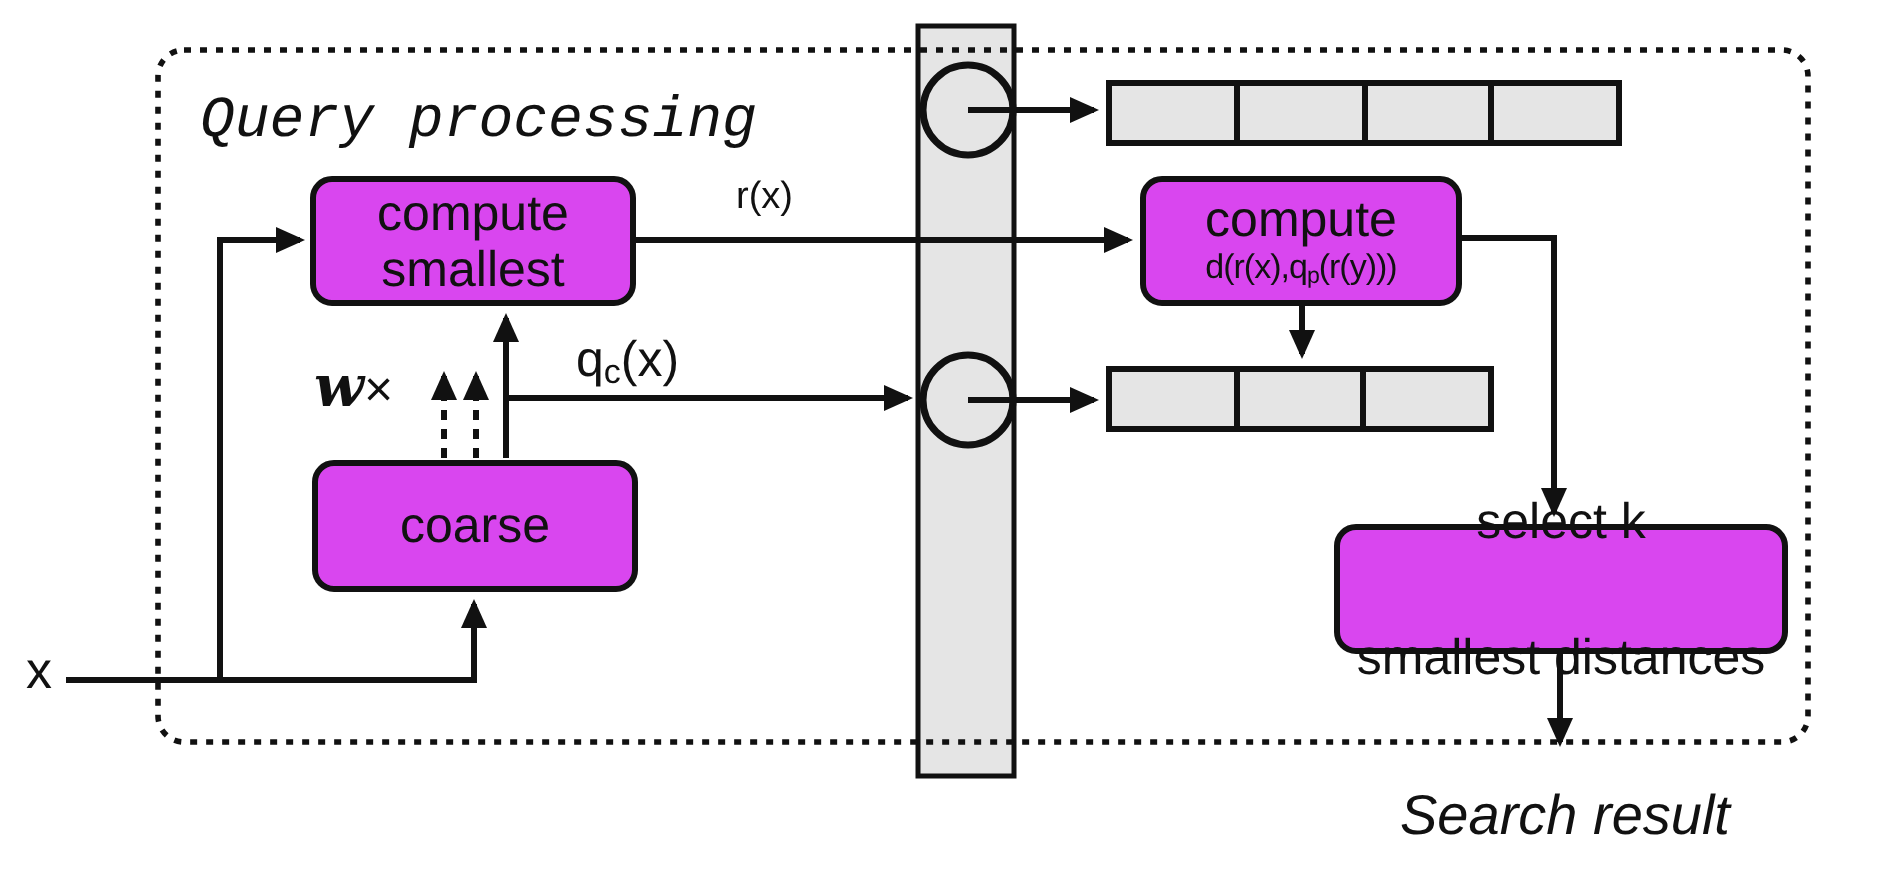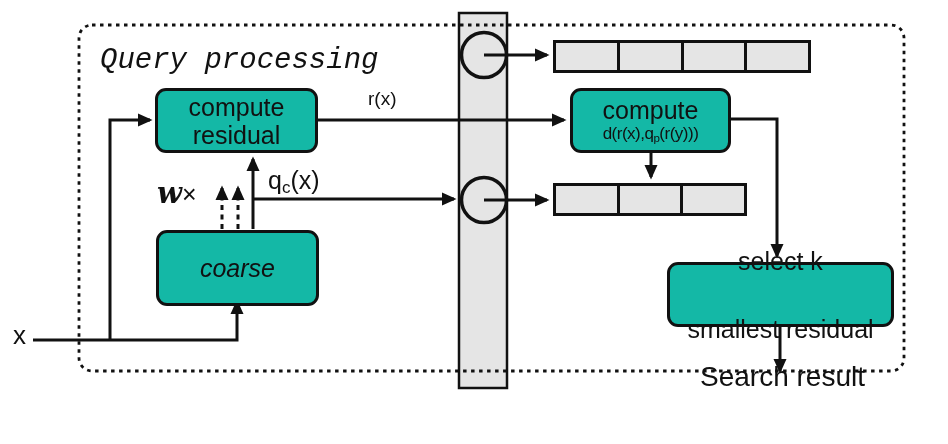"compute" .node { background: #14b8a6 -> #d946ef }
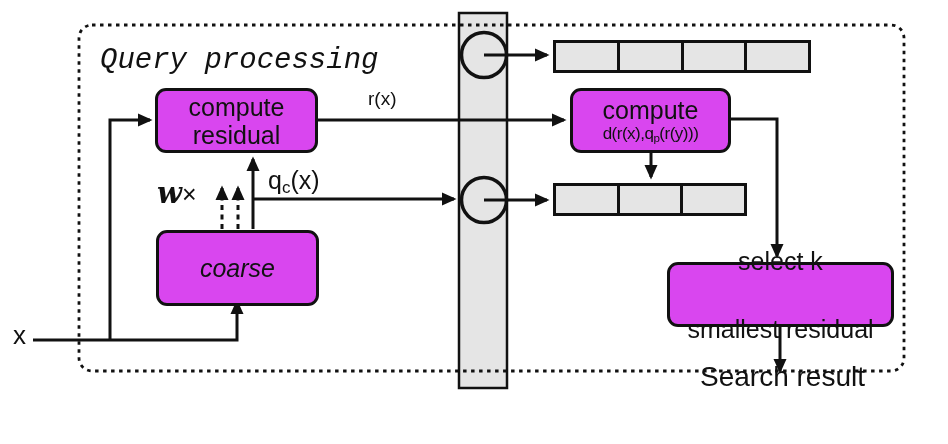"residual" div { text: residual -> smallest }
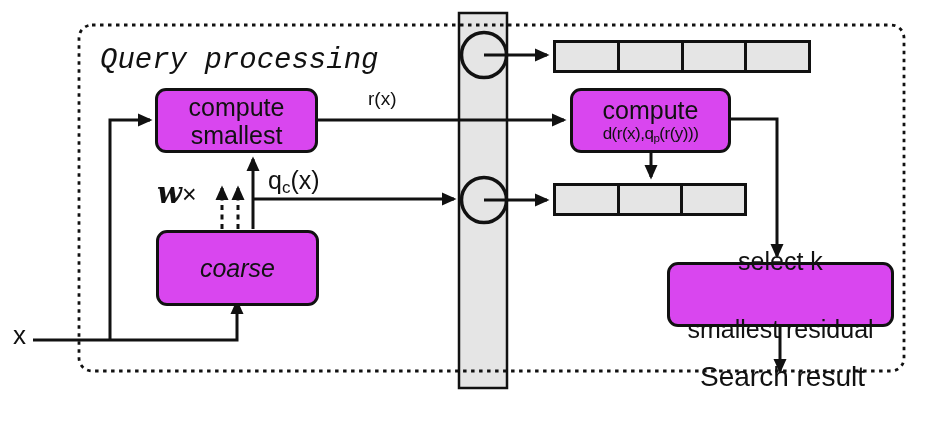"qc(x)" #qcx-label { left: 268px -> 288px }
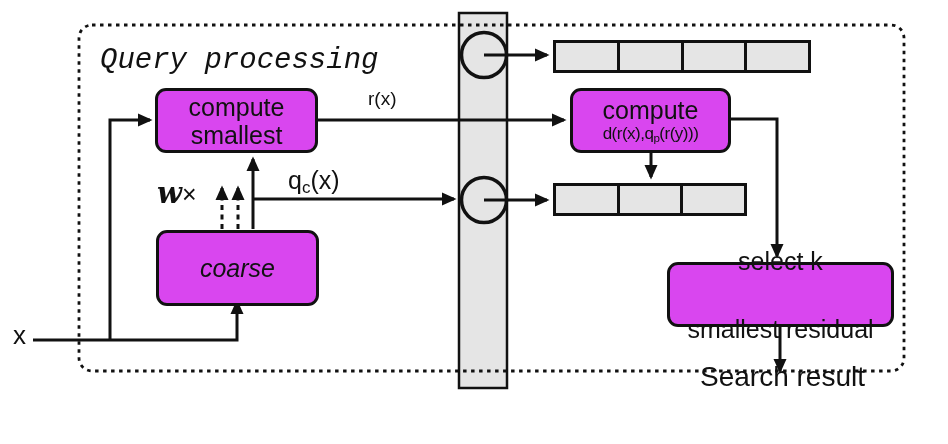"coarse" #coarse-quantizer { font-style: italic -> none; height: 76px -> 66px }
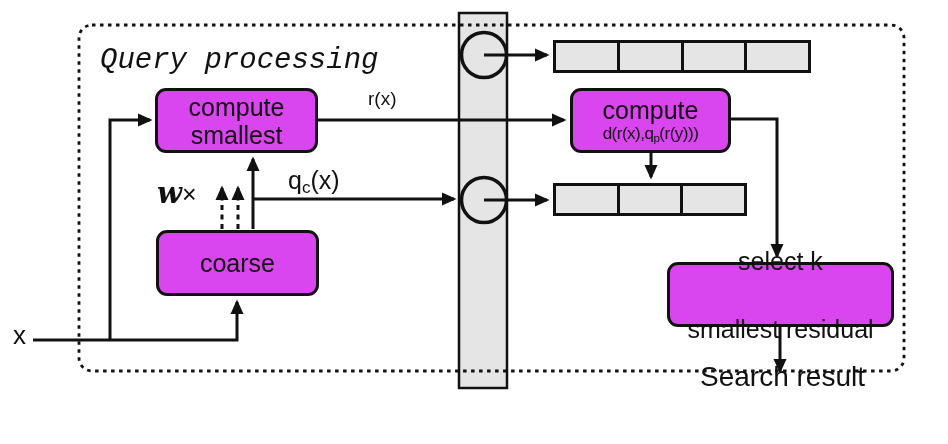"smallest residual" div { text: residual -> distances }
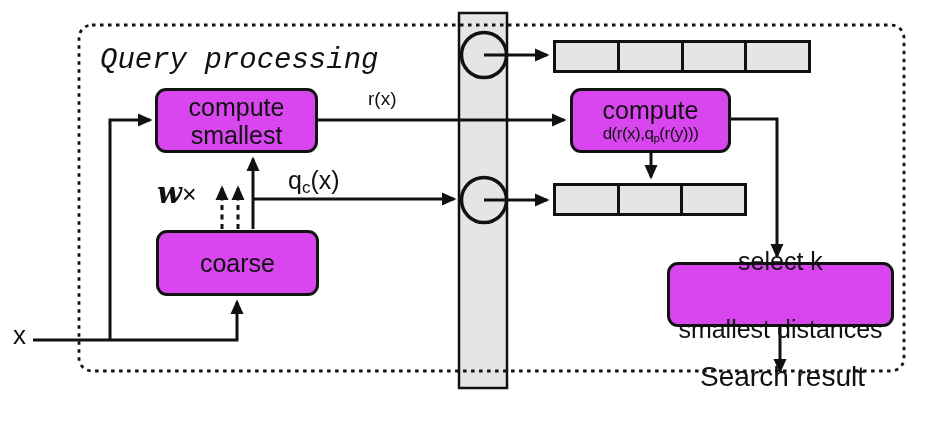"Search result" #search-result-label { font-style: none -> italic; top: 361px -> 392px }
